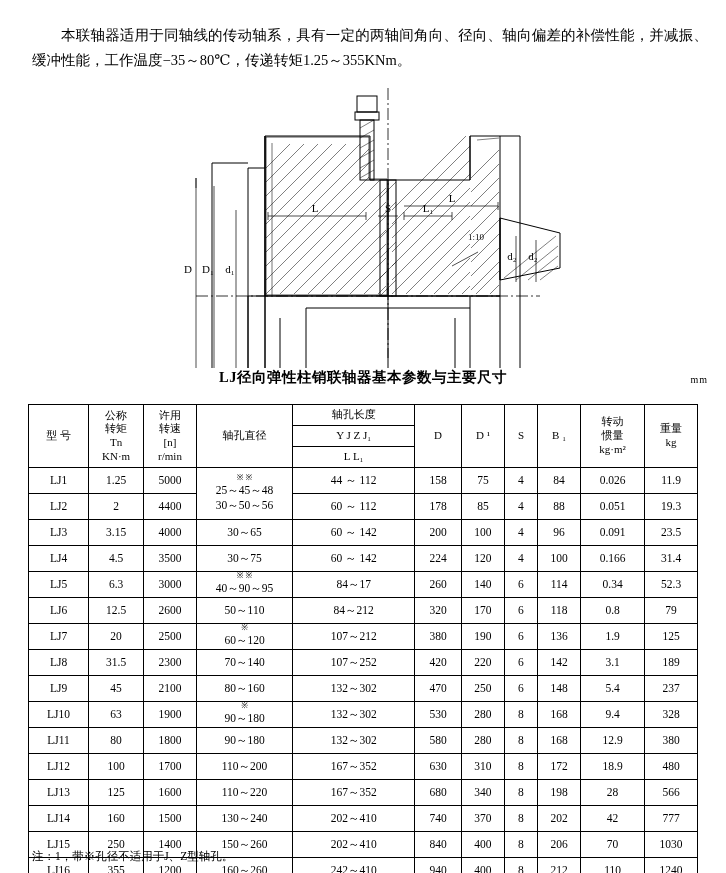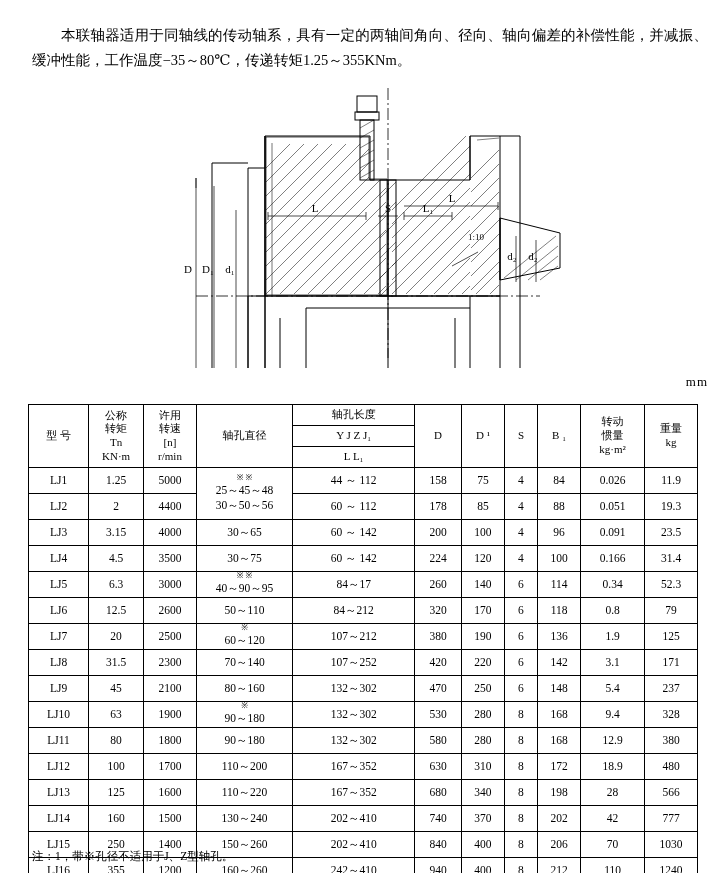"LJ径向弹性柱销联轴器基本参数与主要尺寸" div.fig-caption { html: none -> <div>LJ径向弹性柱销联轴器基本参数与主要尺寸</div> }
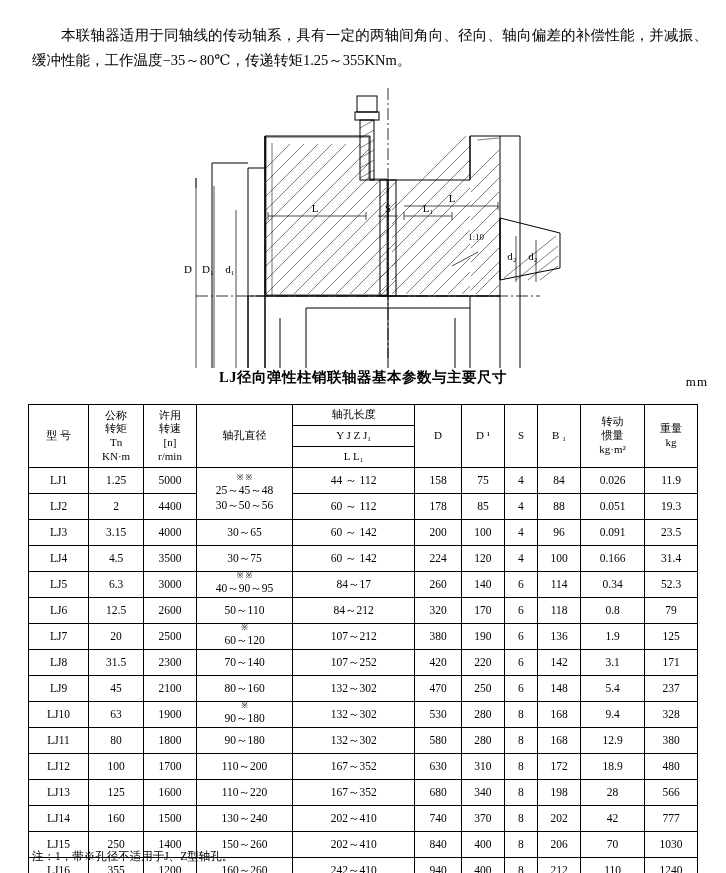"mm" .unit-note { font-size: 13px -> 10px }
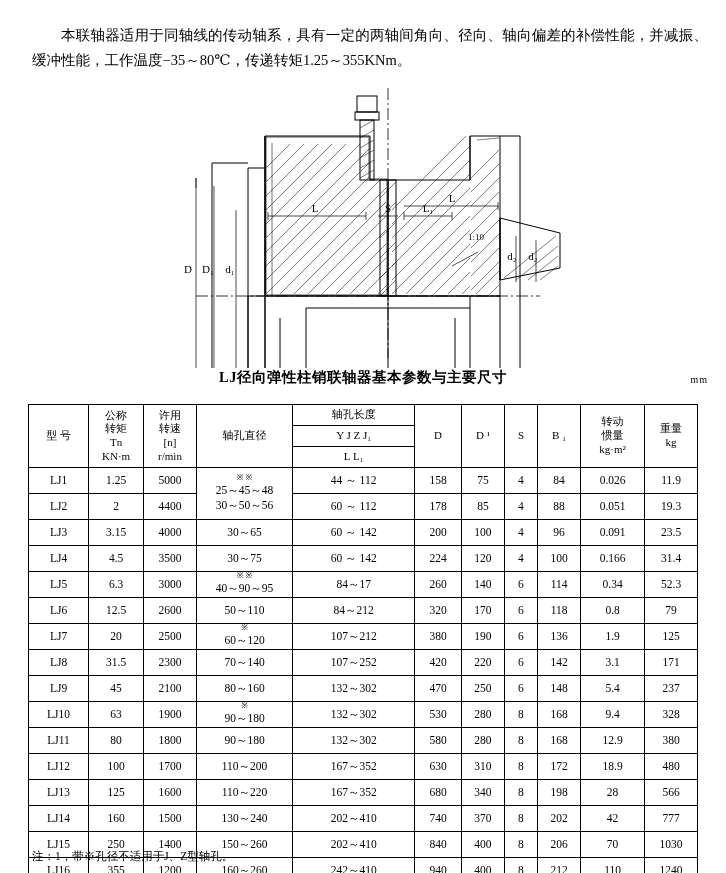"171" td { text: 171 -> 189 }
